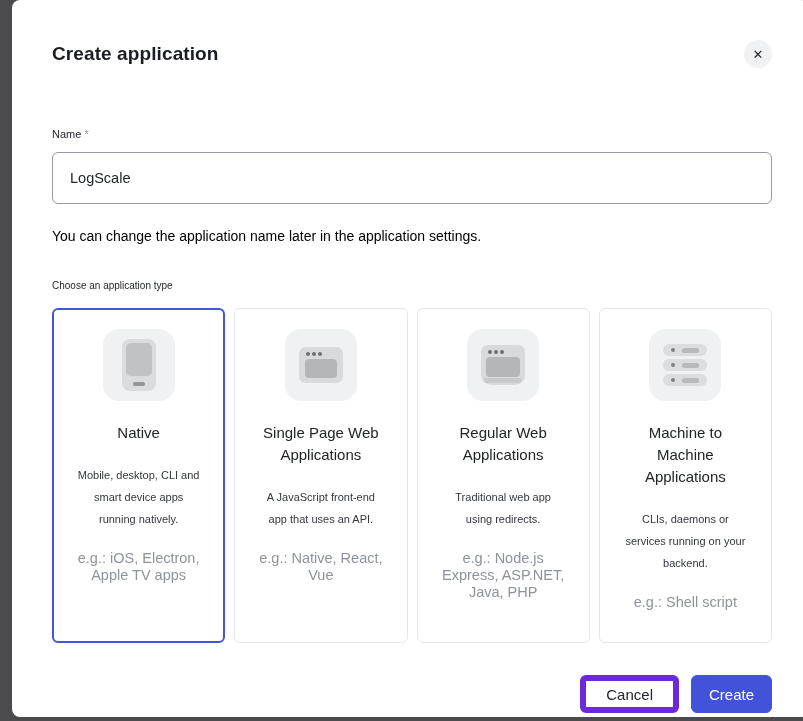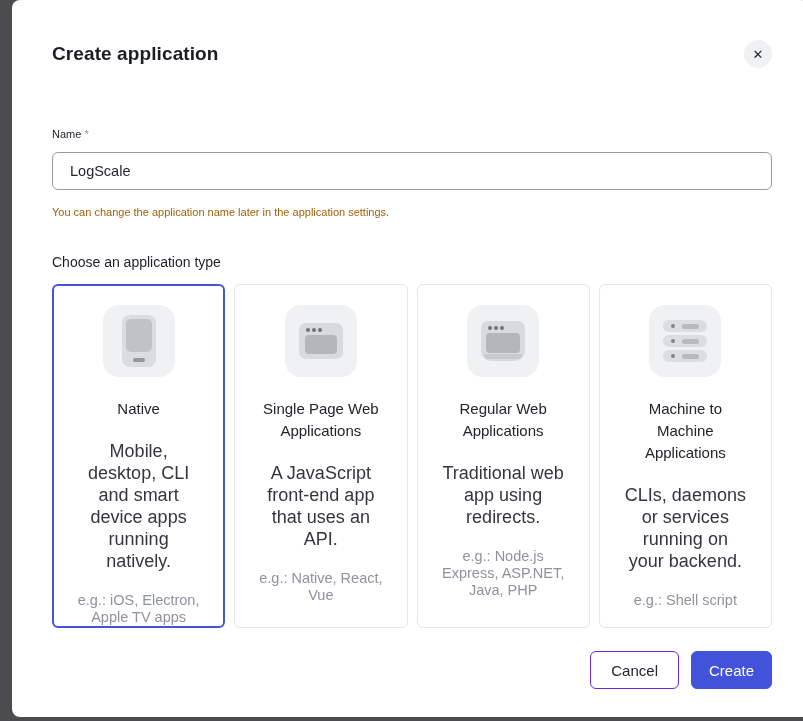"LogScale" .name-input { height: 38px -> 52px }
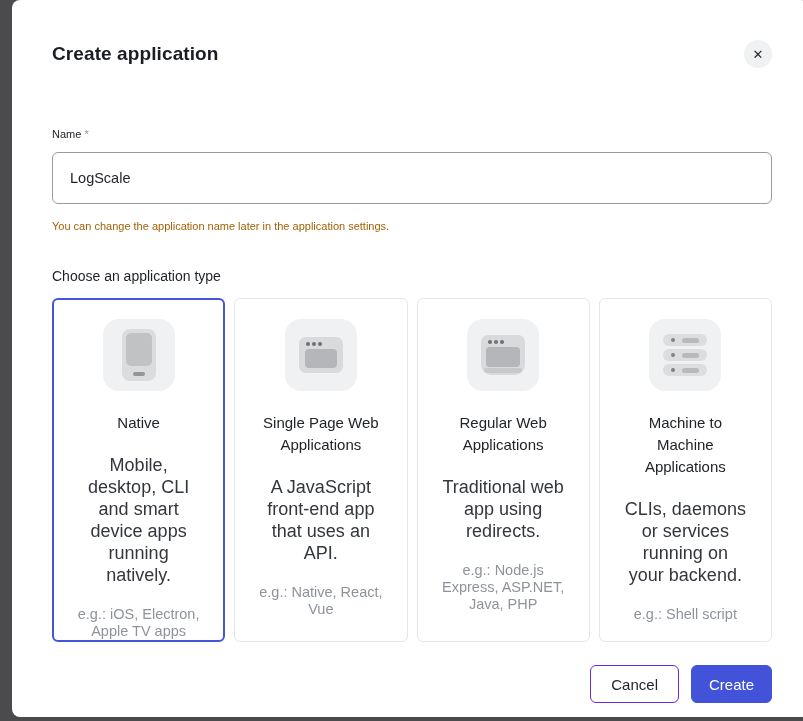"You can change the application" .helper-text { color: #a16207 -> #000000; font-size: 11px -> 14px; margin-top: 12px -> 22px }
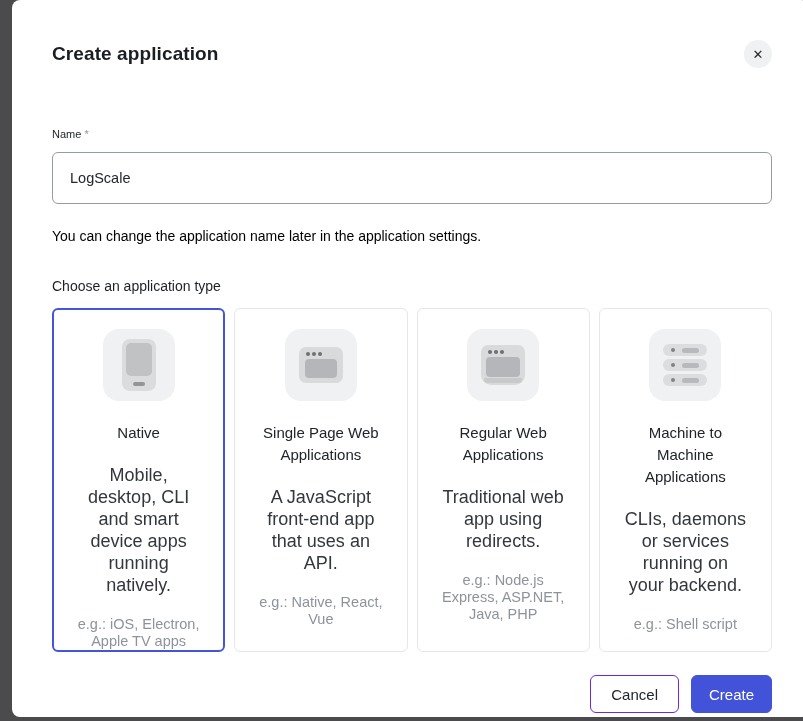"Choose an application type" .section-label { font-size: 14px -> 10px }
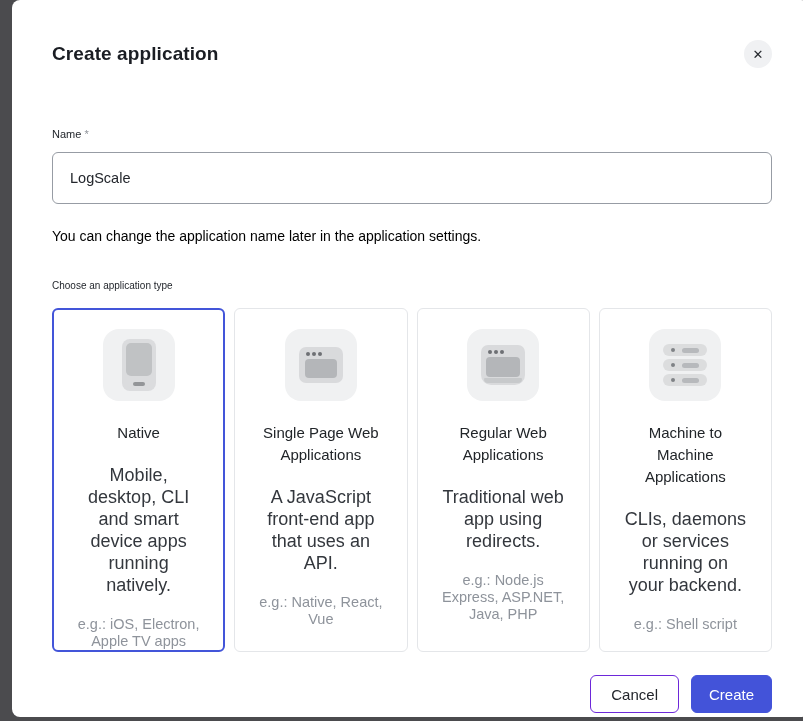"Mobile, desktop, CLI and smart" .card-desc { font-size: 18px -> 11px }
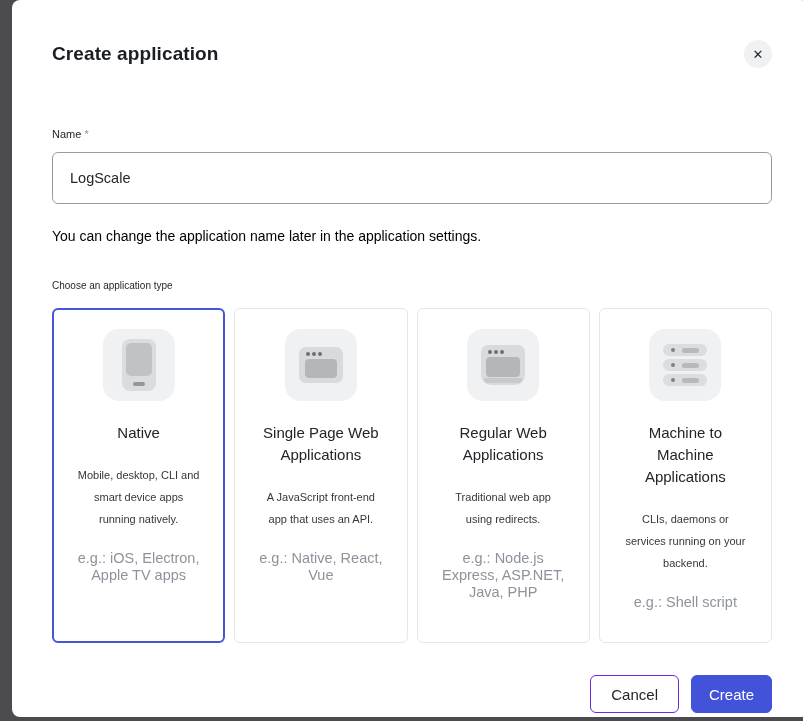"Cancel" .btn-cancel { border: 1px solid #6d28d9 -> 6px solid #6d28d9 }
